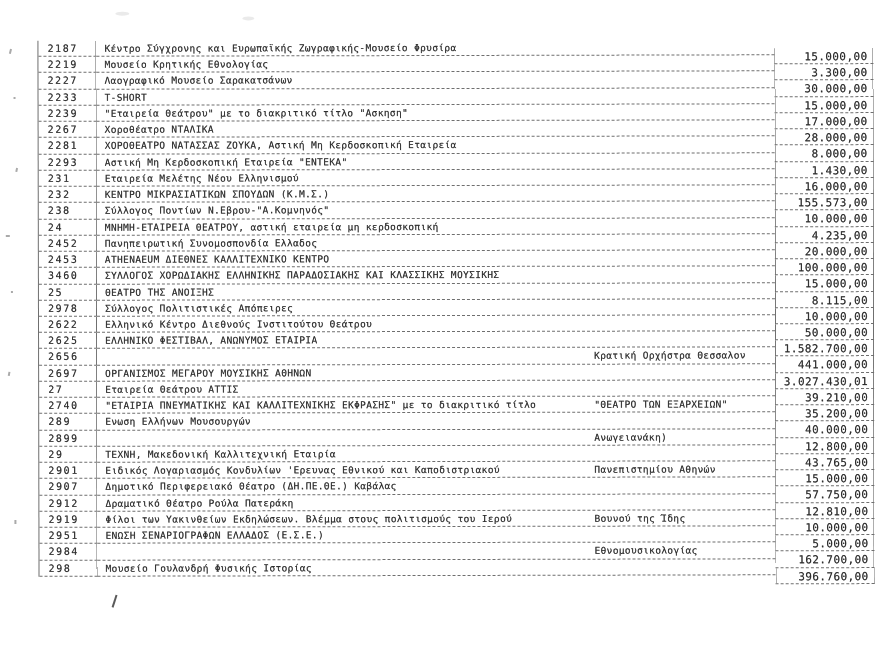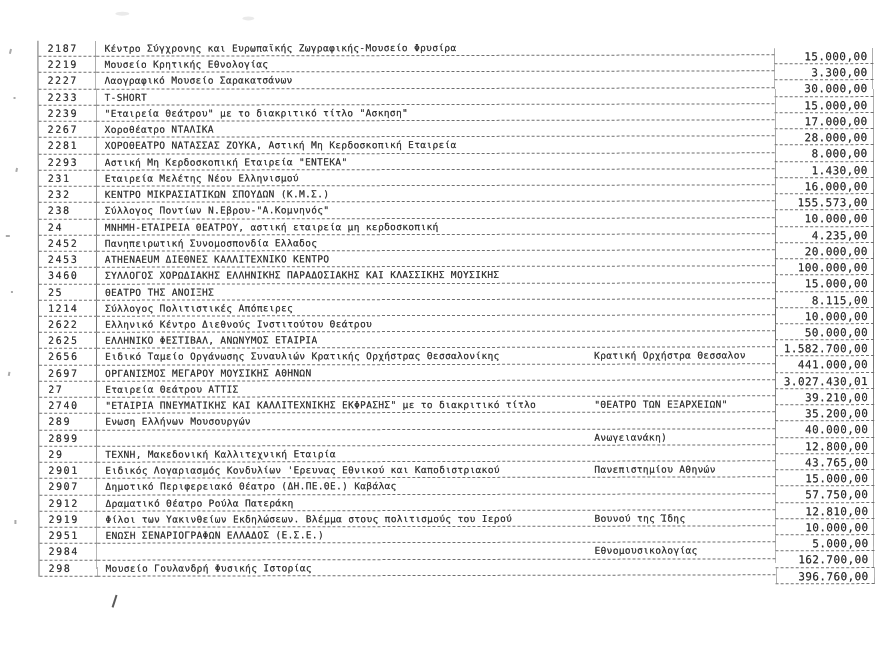"1214" div.cell-id { text: 1214 -> 2978 }
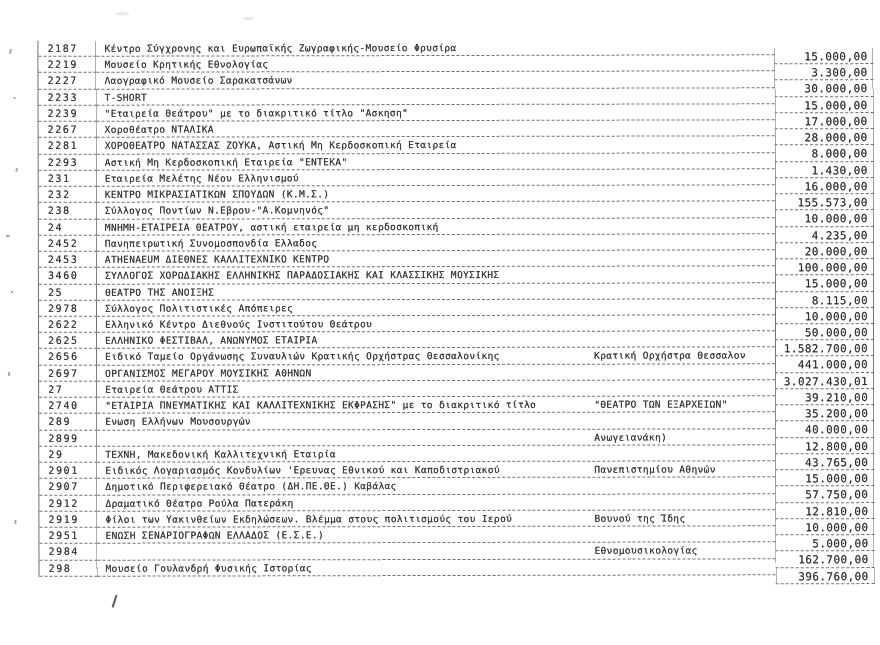"Ειδικό Ταμείο Οργάνωσης Συναυλιών" span { html: <span>Ειδικό Ταμείο Οργάνωσης Συναυλιών Κρατικής Ορχήστρας Θεσσαλονίκης</span> -> none }
